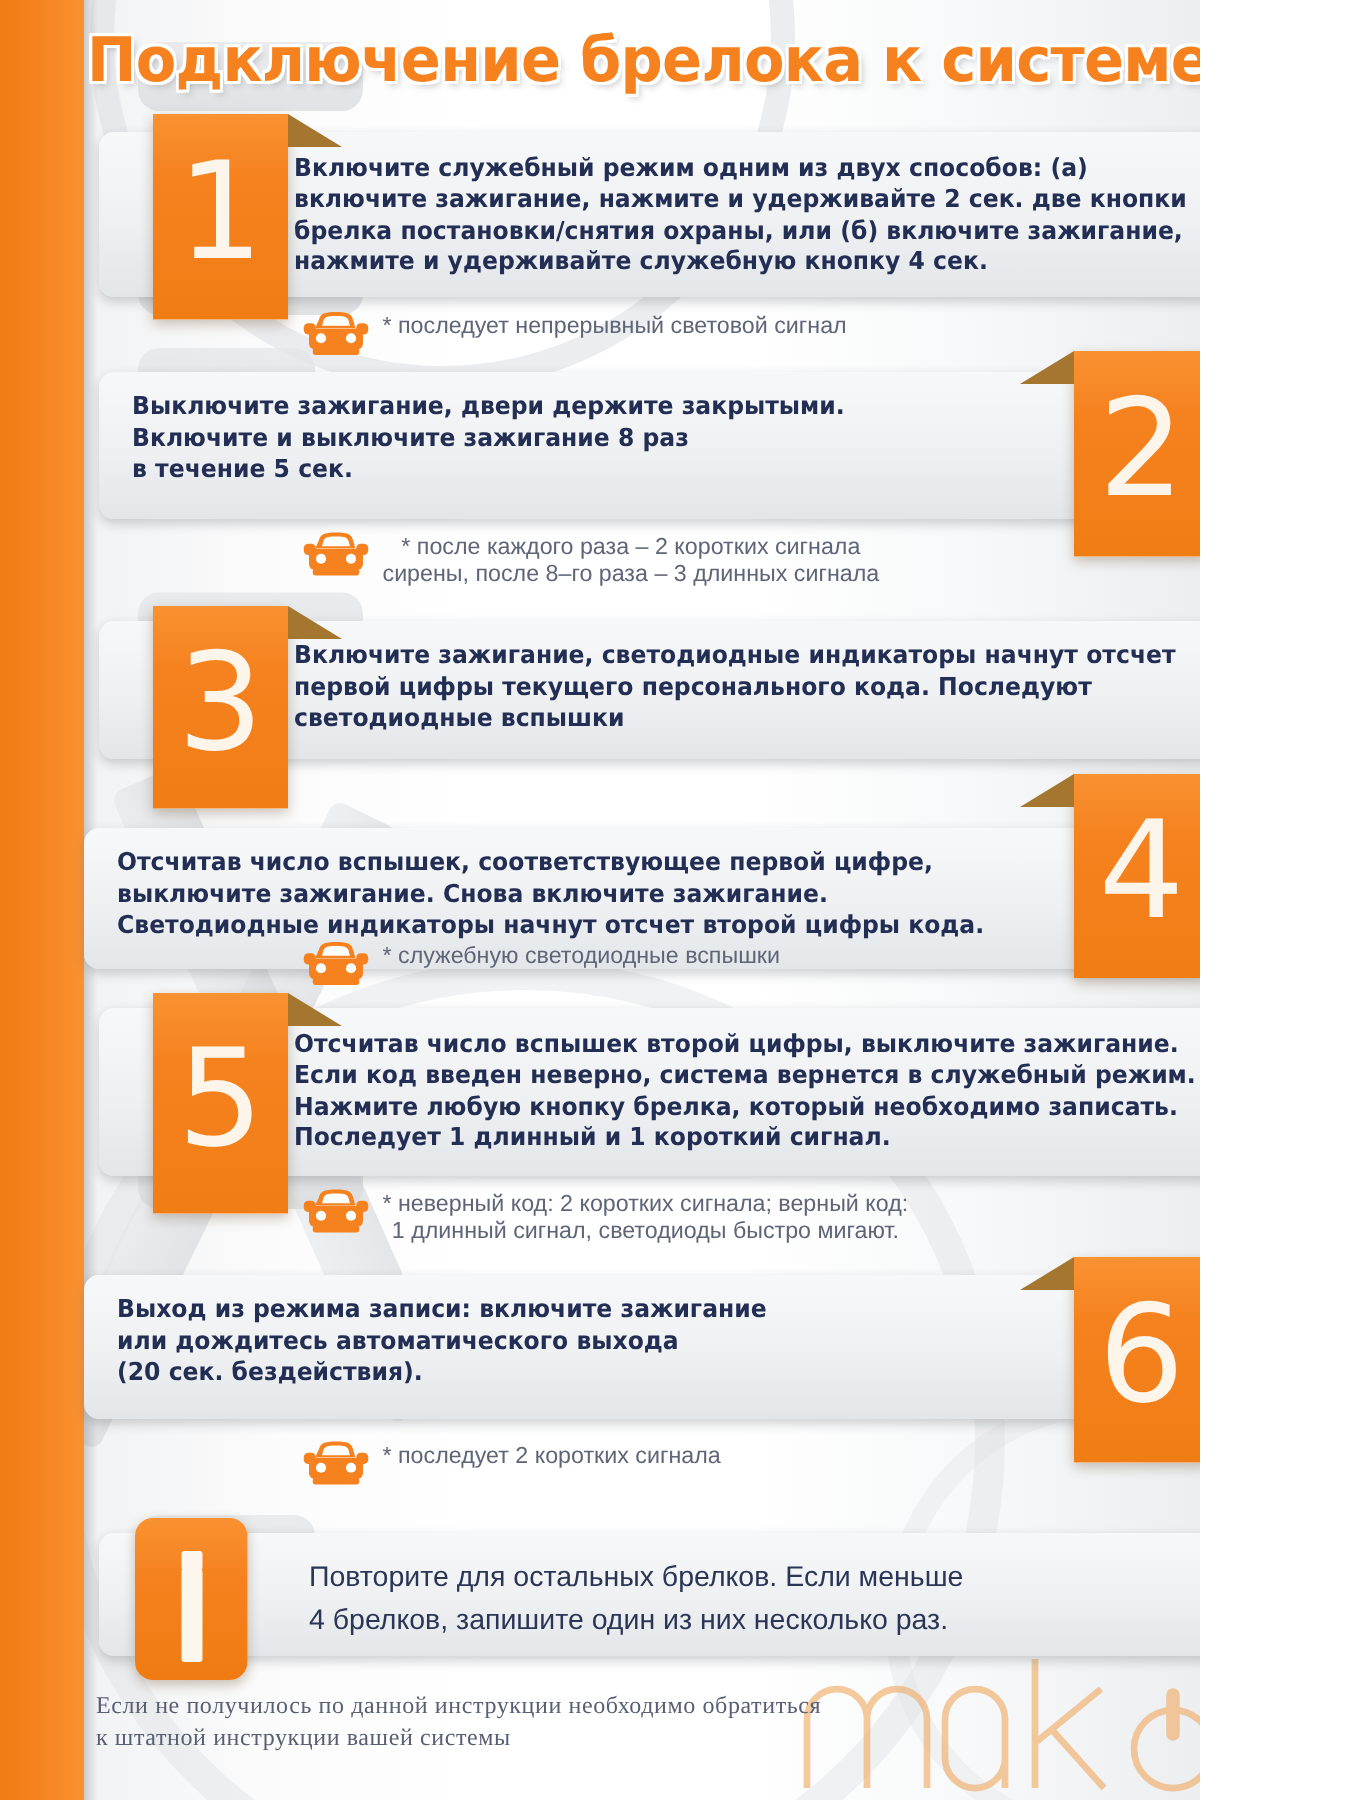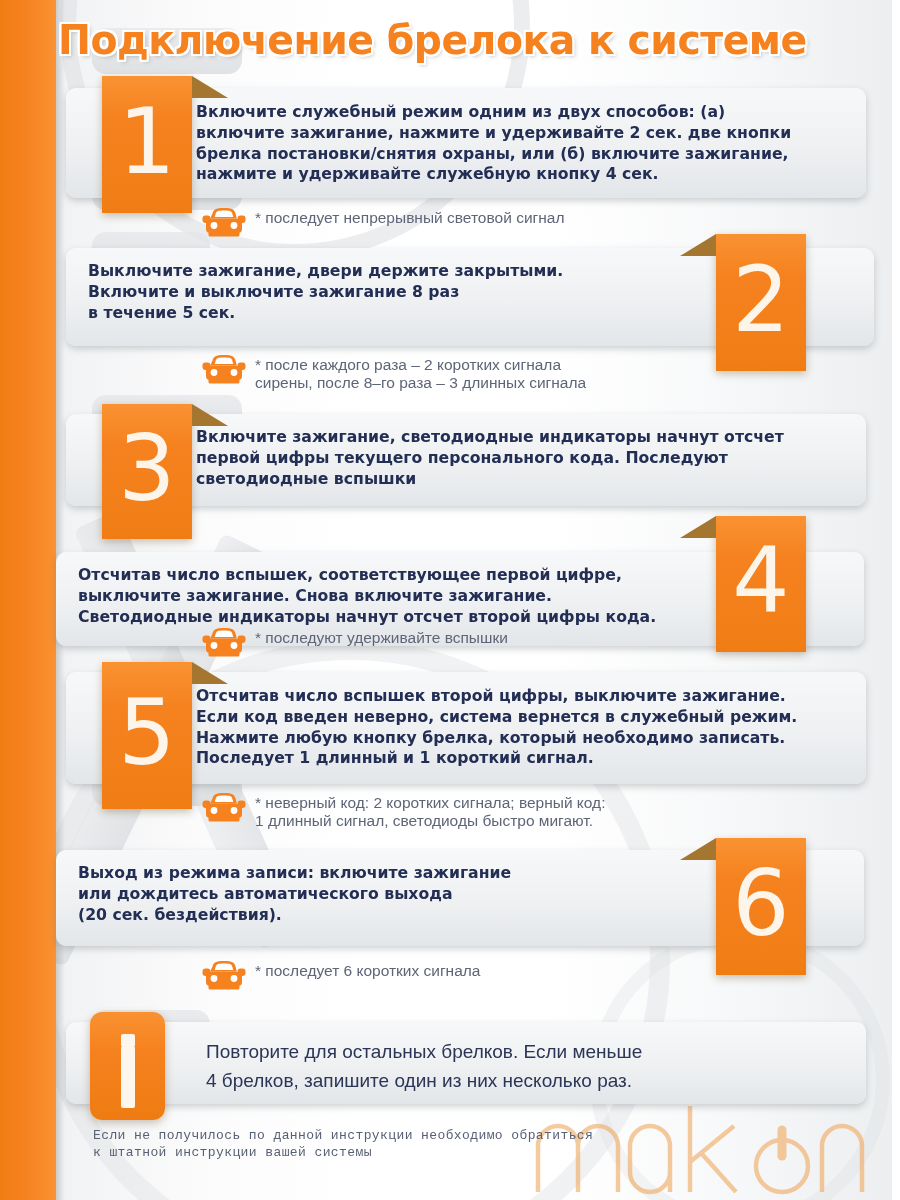"Подключение брелока к системе" #poster { width: 892px -> 800px }
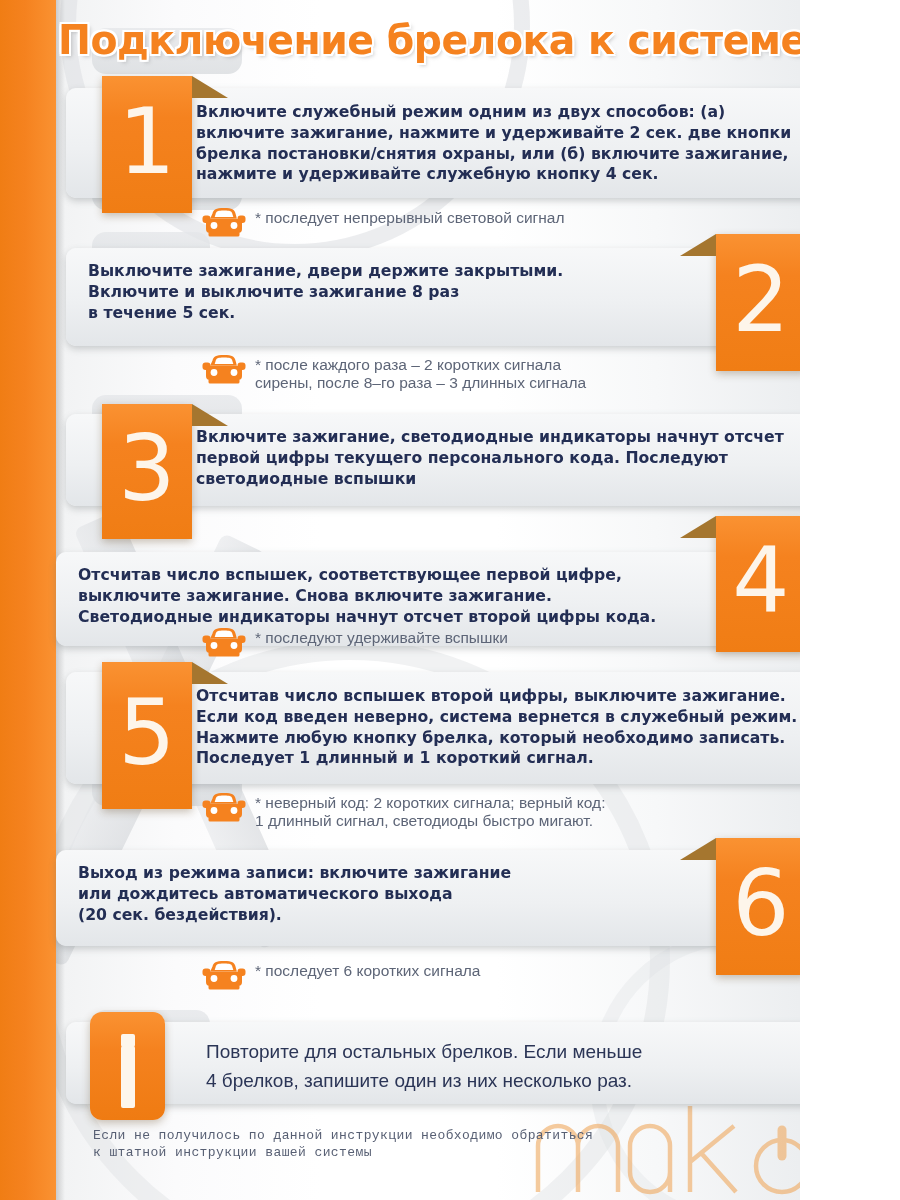"* последует непрерывный световой сигнал" .note { text-align: none -> center }
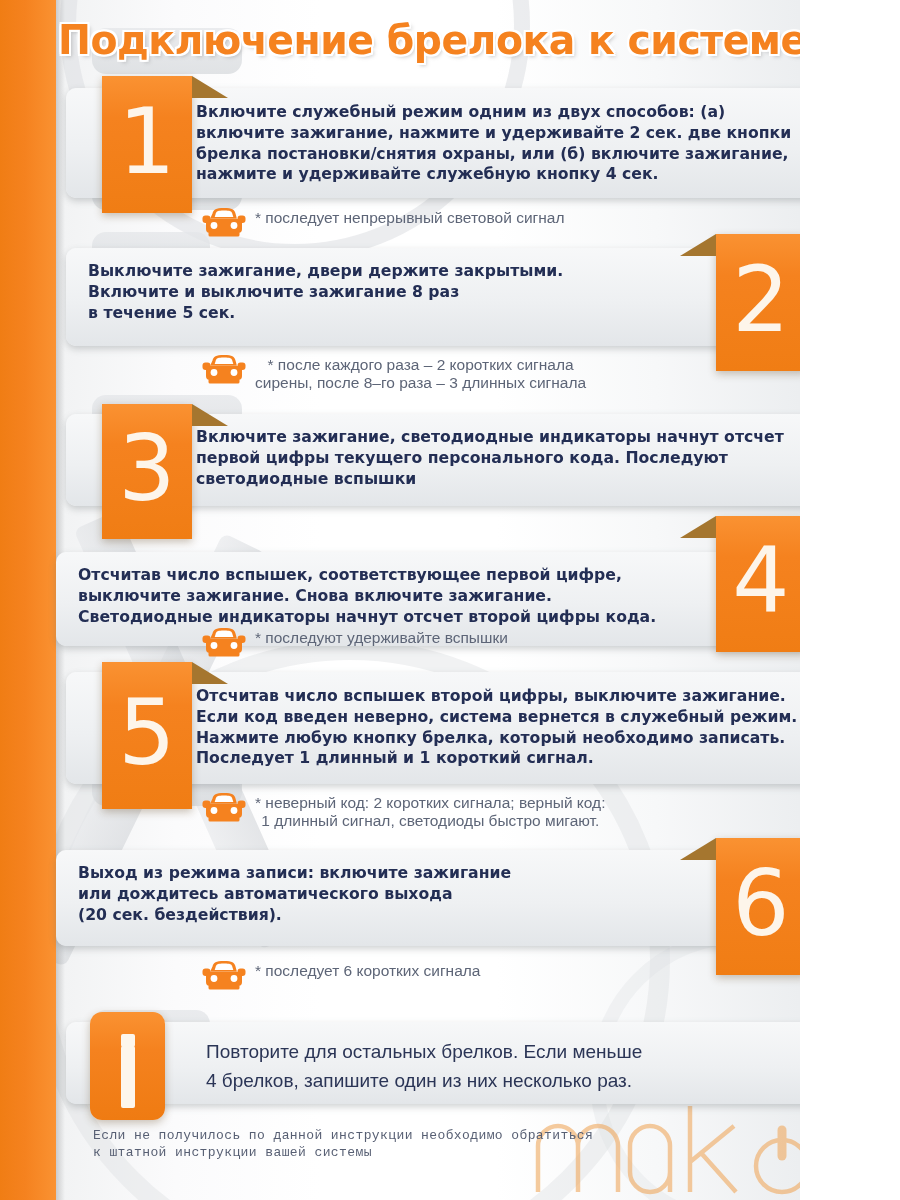"* последуют удерживайте вспышки" div.note-text { text: последуют удерживайте -> служебную светодиодные }
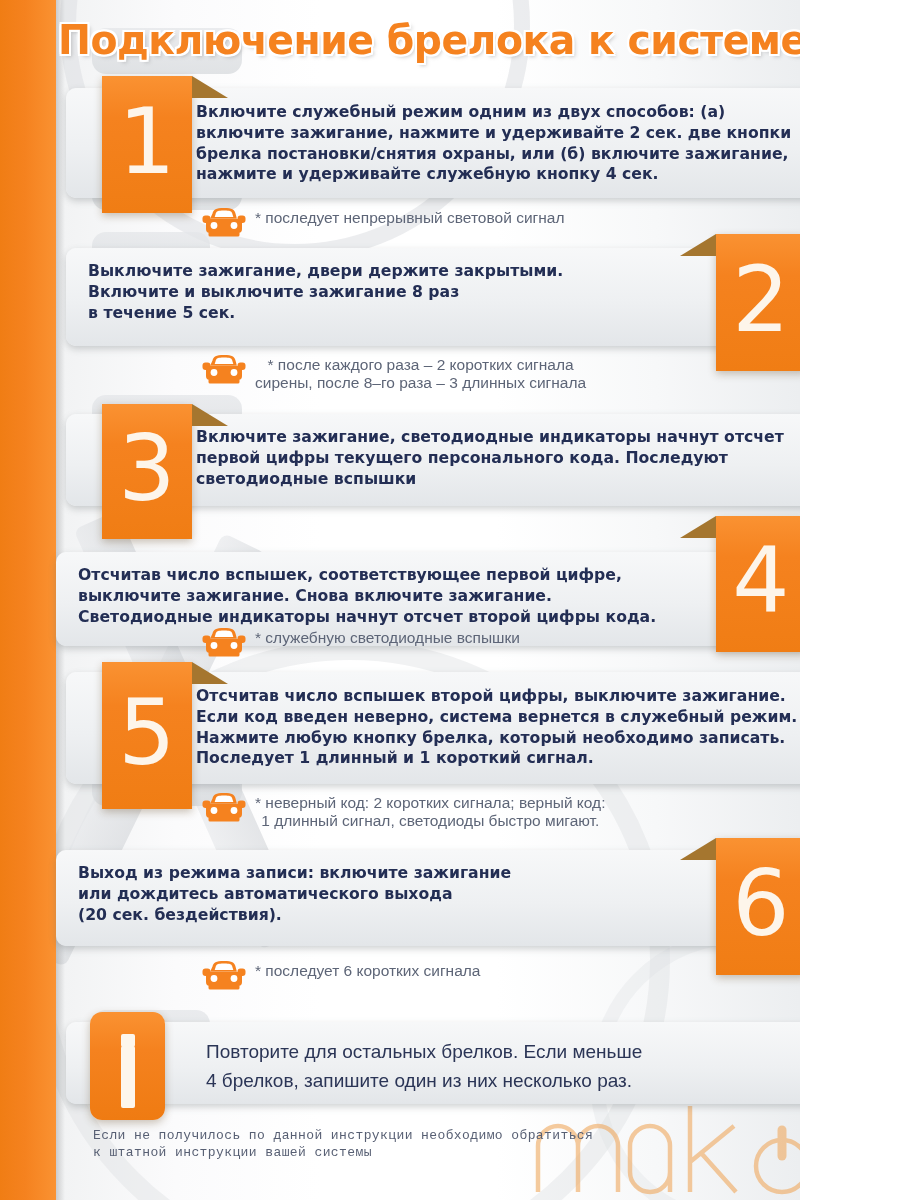"* последует 6 коротких сигнала" div.note-text { text: 6 -> 2 }
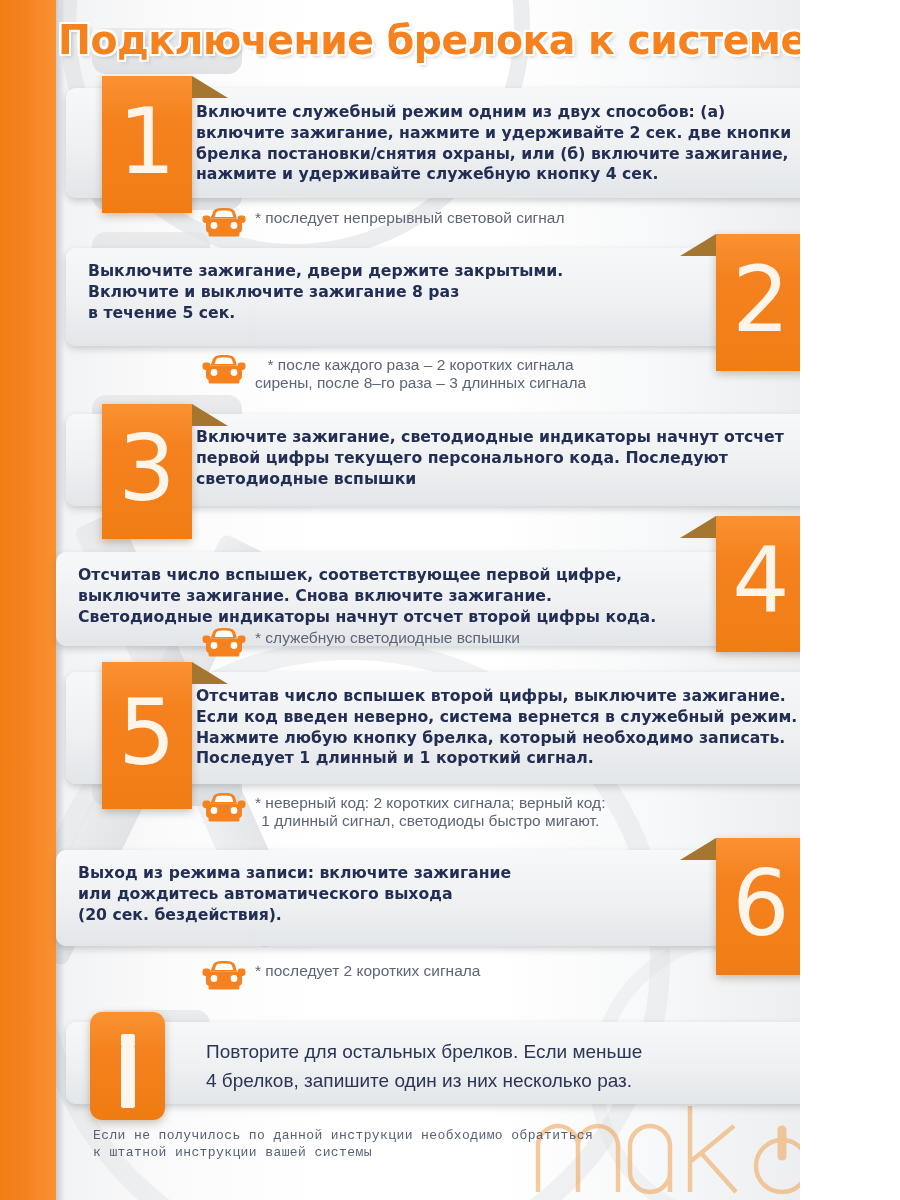"Если не получилось по данной" .footer-note { font-family: Liberation Mono, monospace -> Liberation Serif, serif; font-size: 13px -> 16px; margin-left: 29px -> none }
